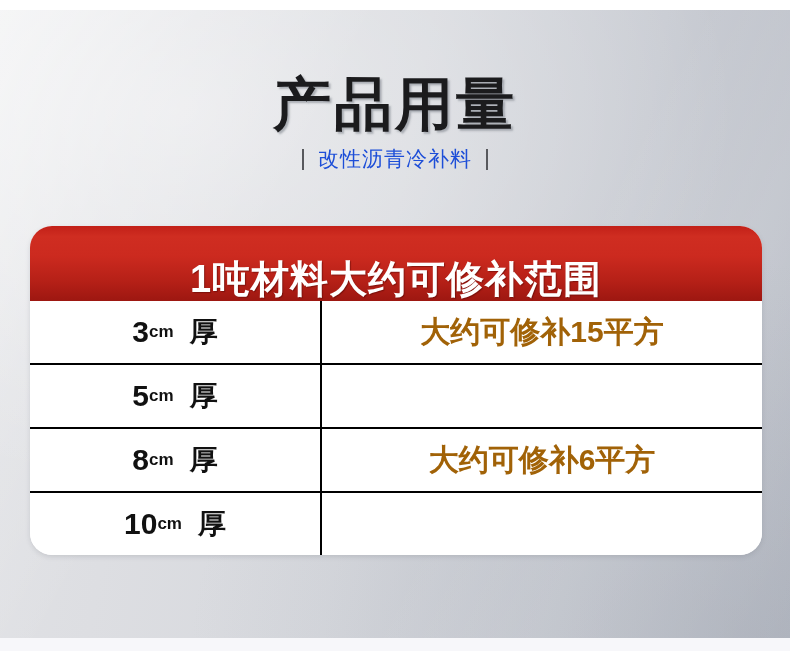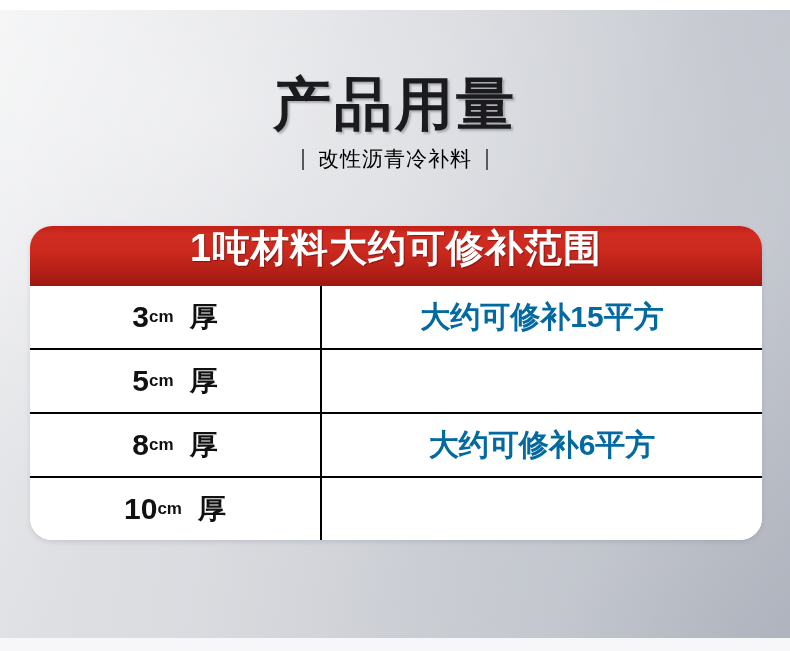"改性沥青冷补料" .subtitle { color: #000000 -> #1d4ed8 }
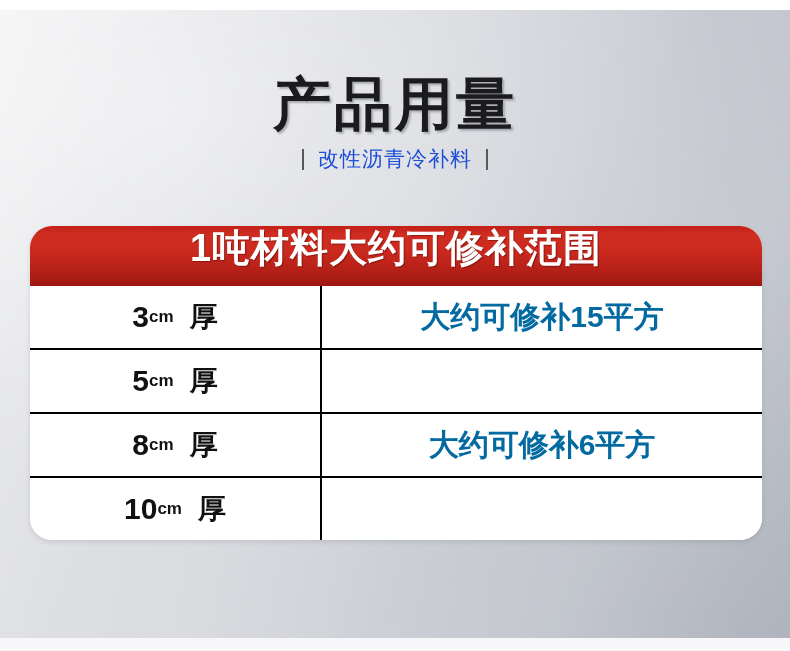"1吨材料大约可修补范围" .banner { align-items: flex-start -> flex-end; height: 60px -> 75px }
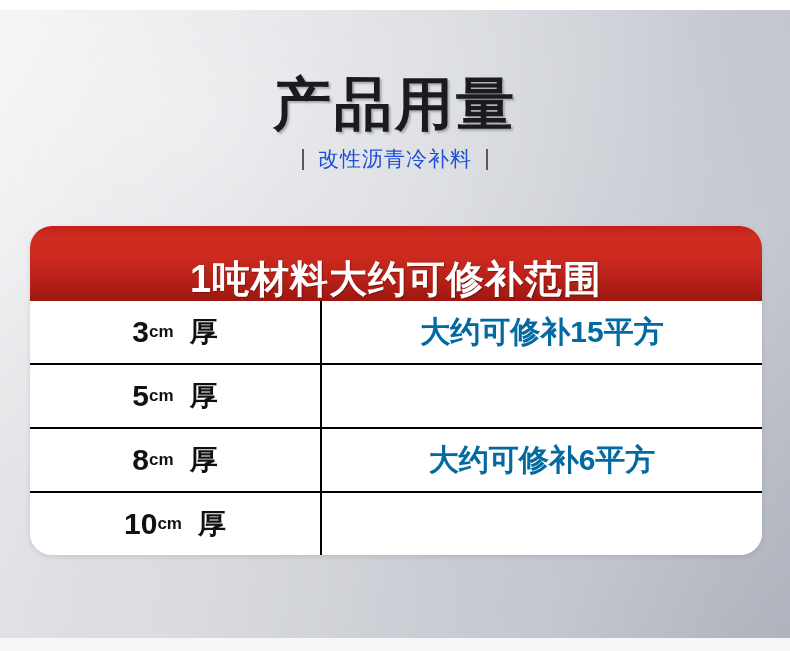"大约可修补15平方" .cell-area { color: #0369a1 -> #a16207 }
